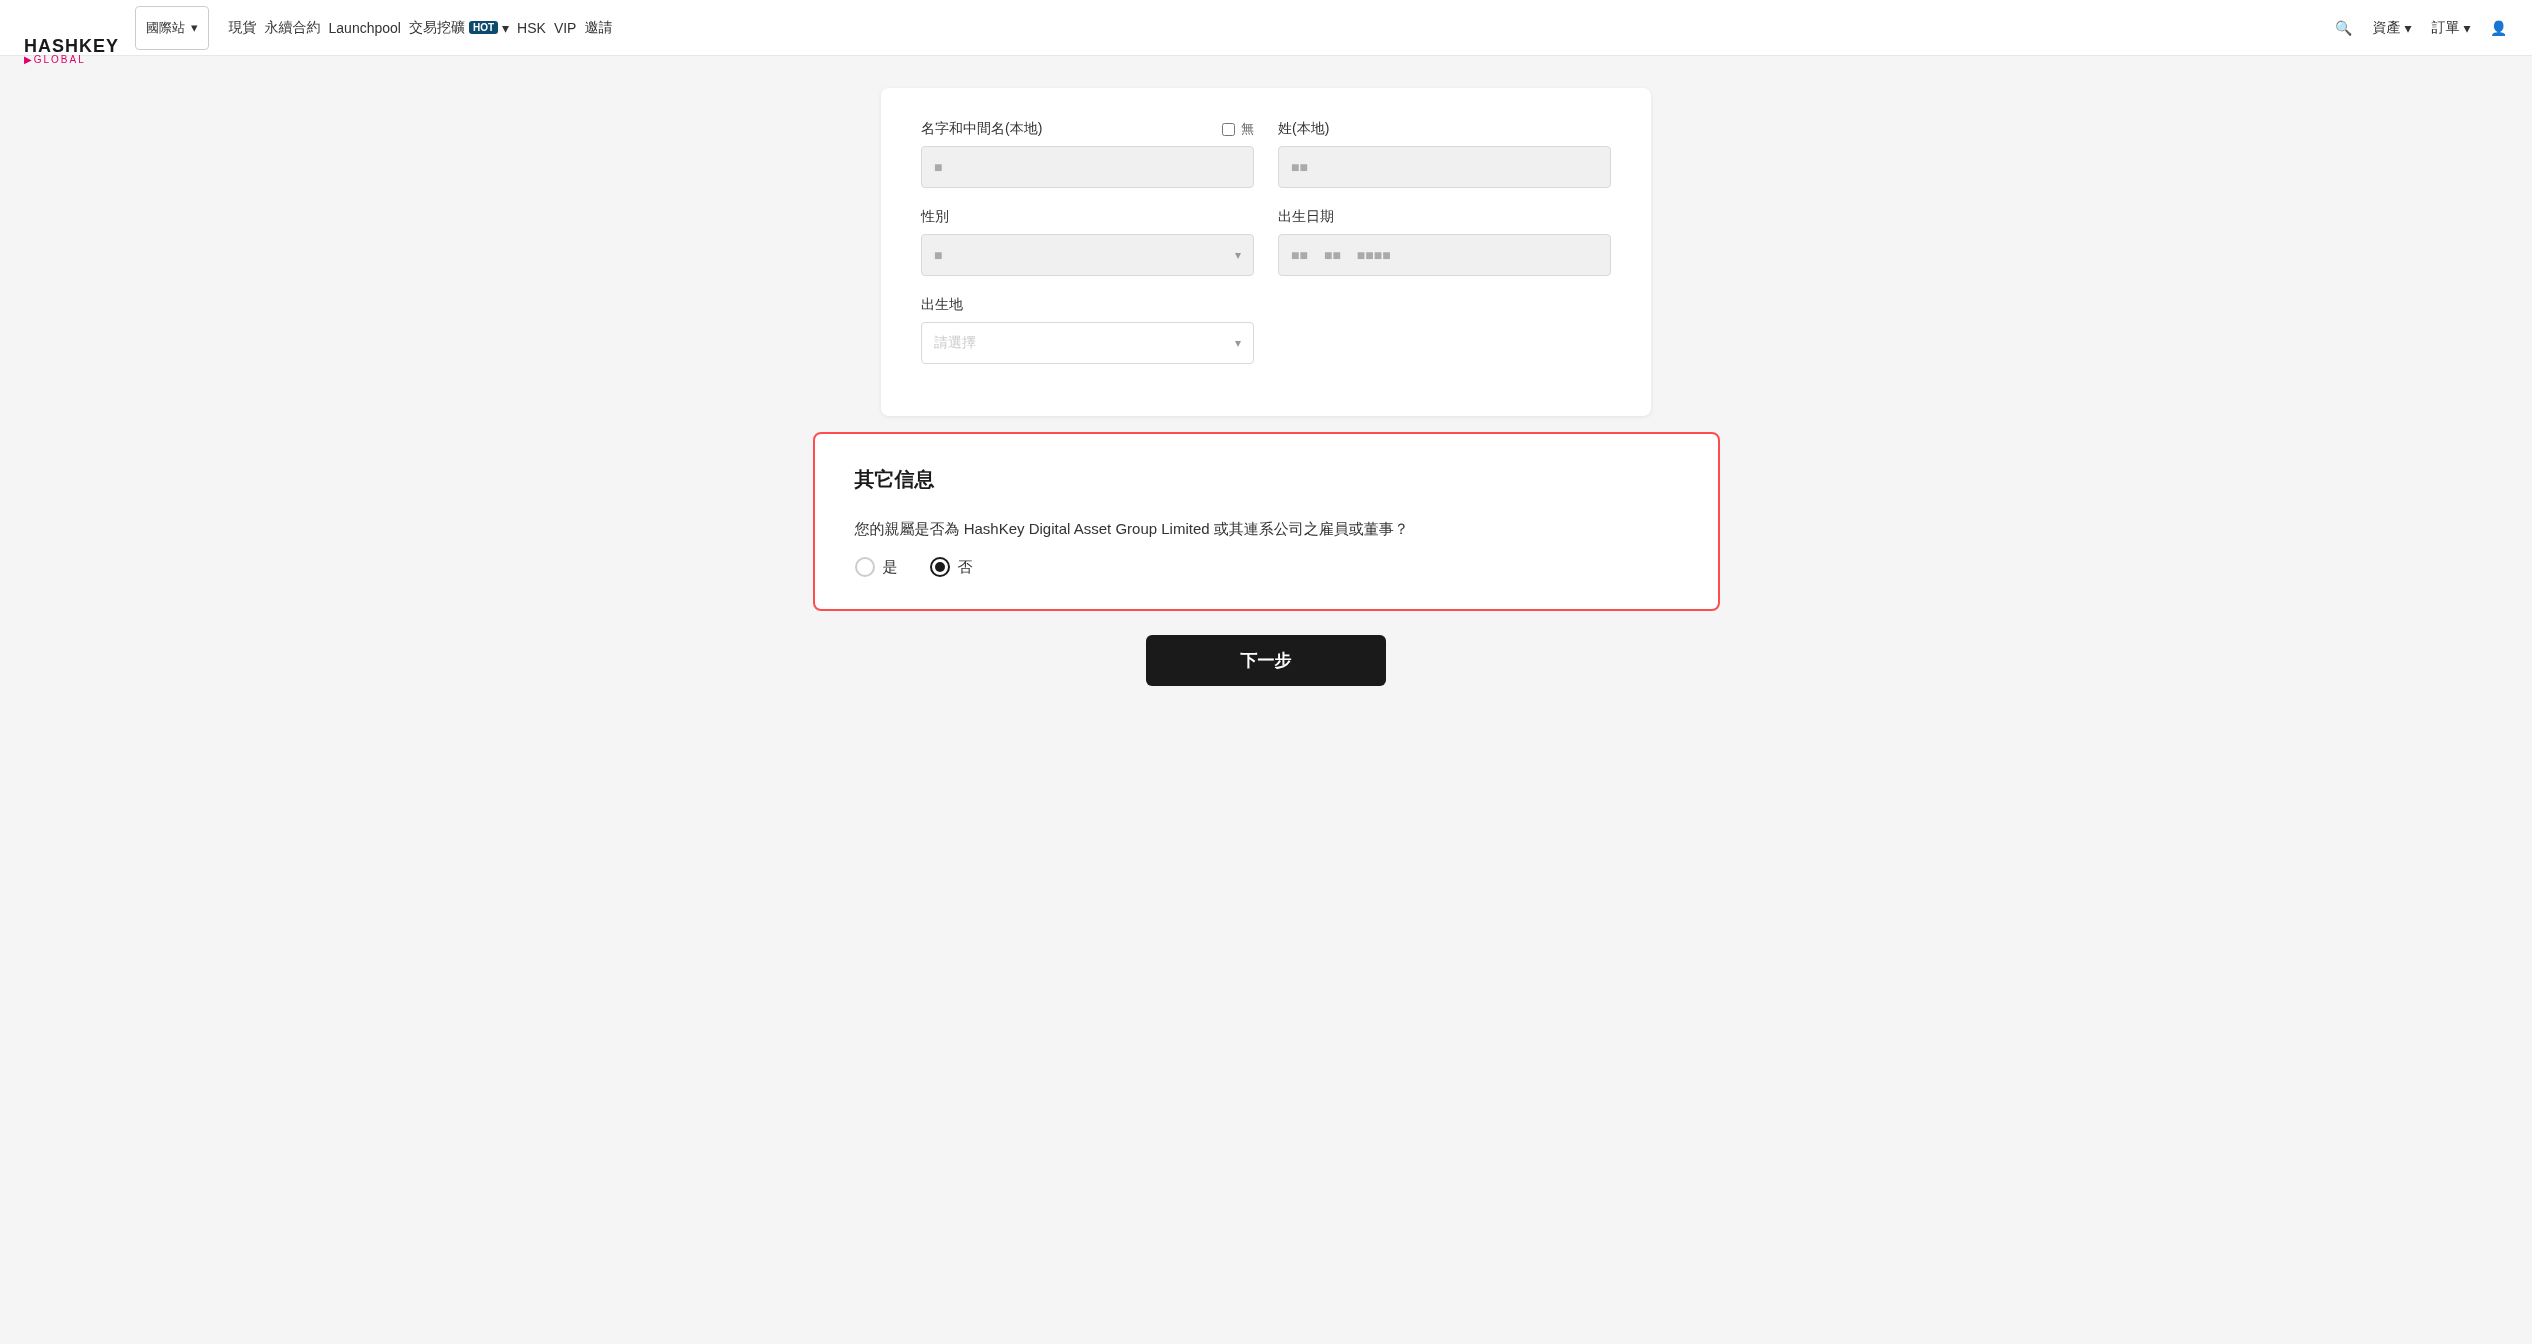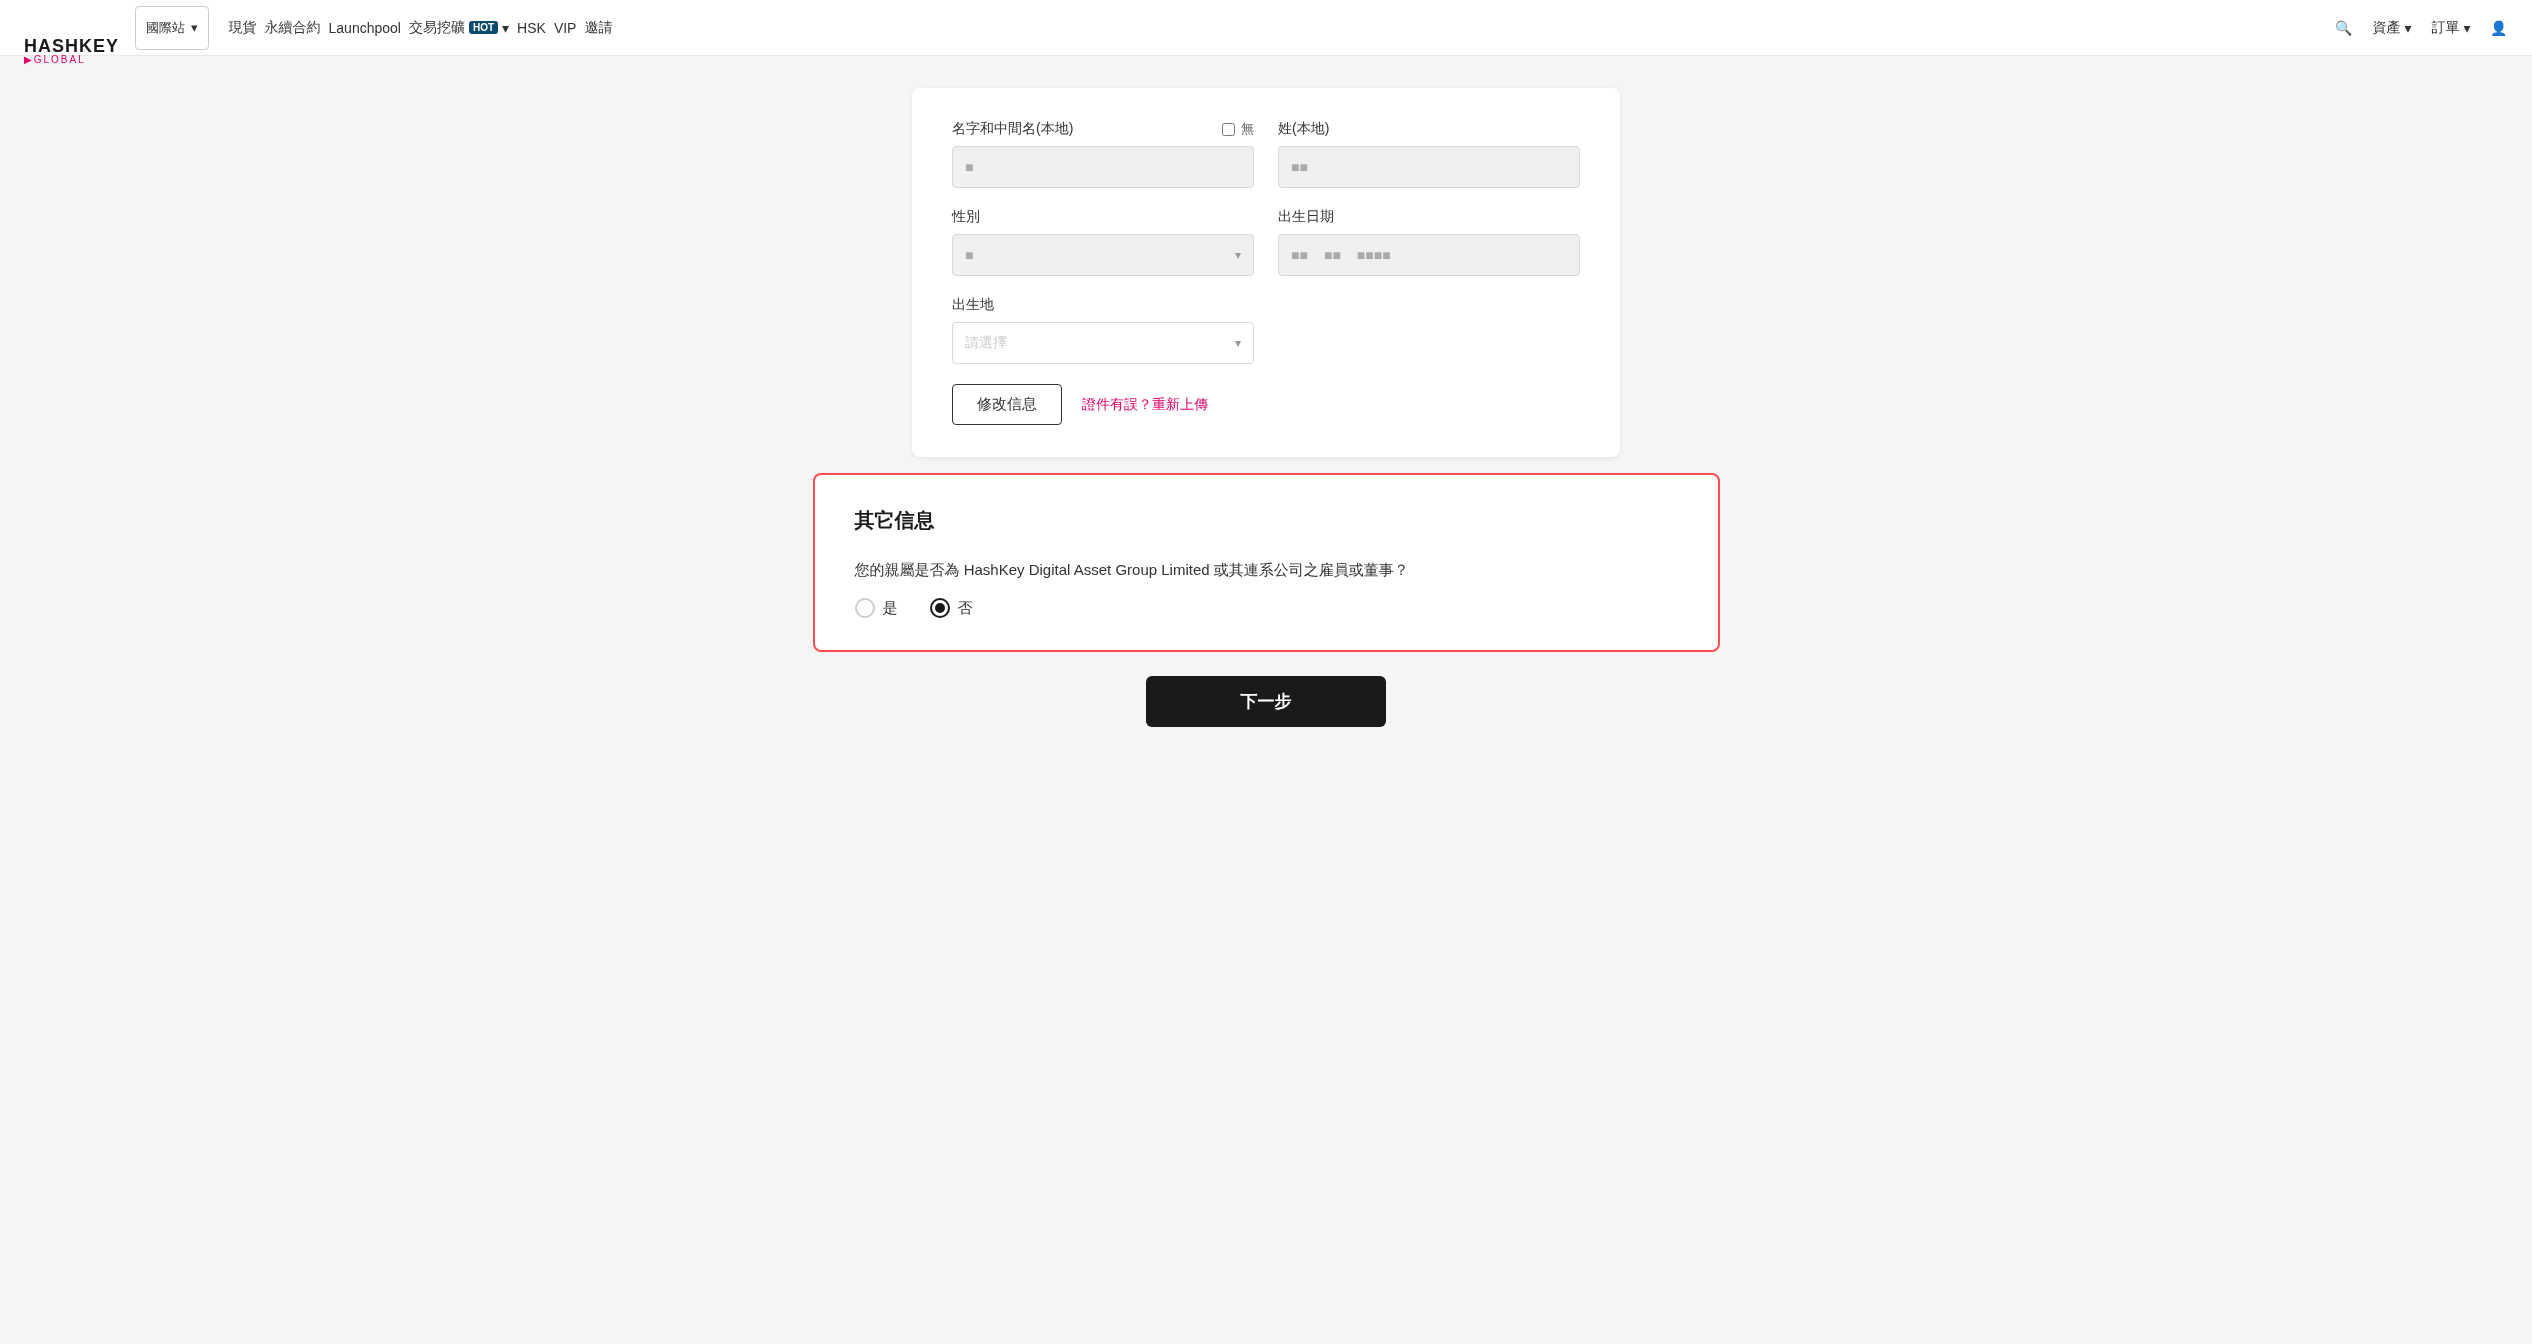"名字和中間名(本地)" .form-container { width: 708px -> 770px }
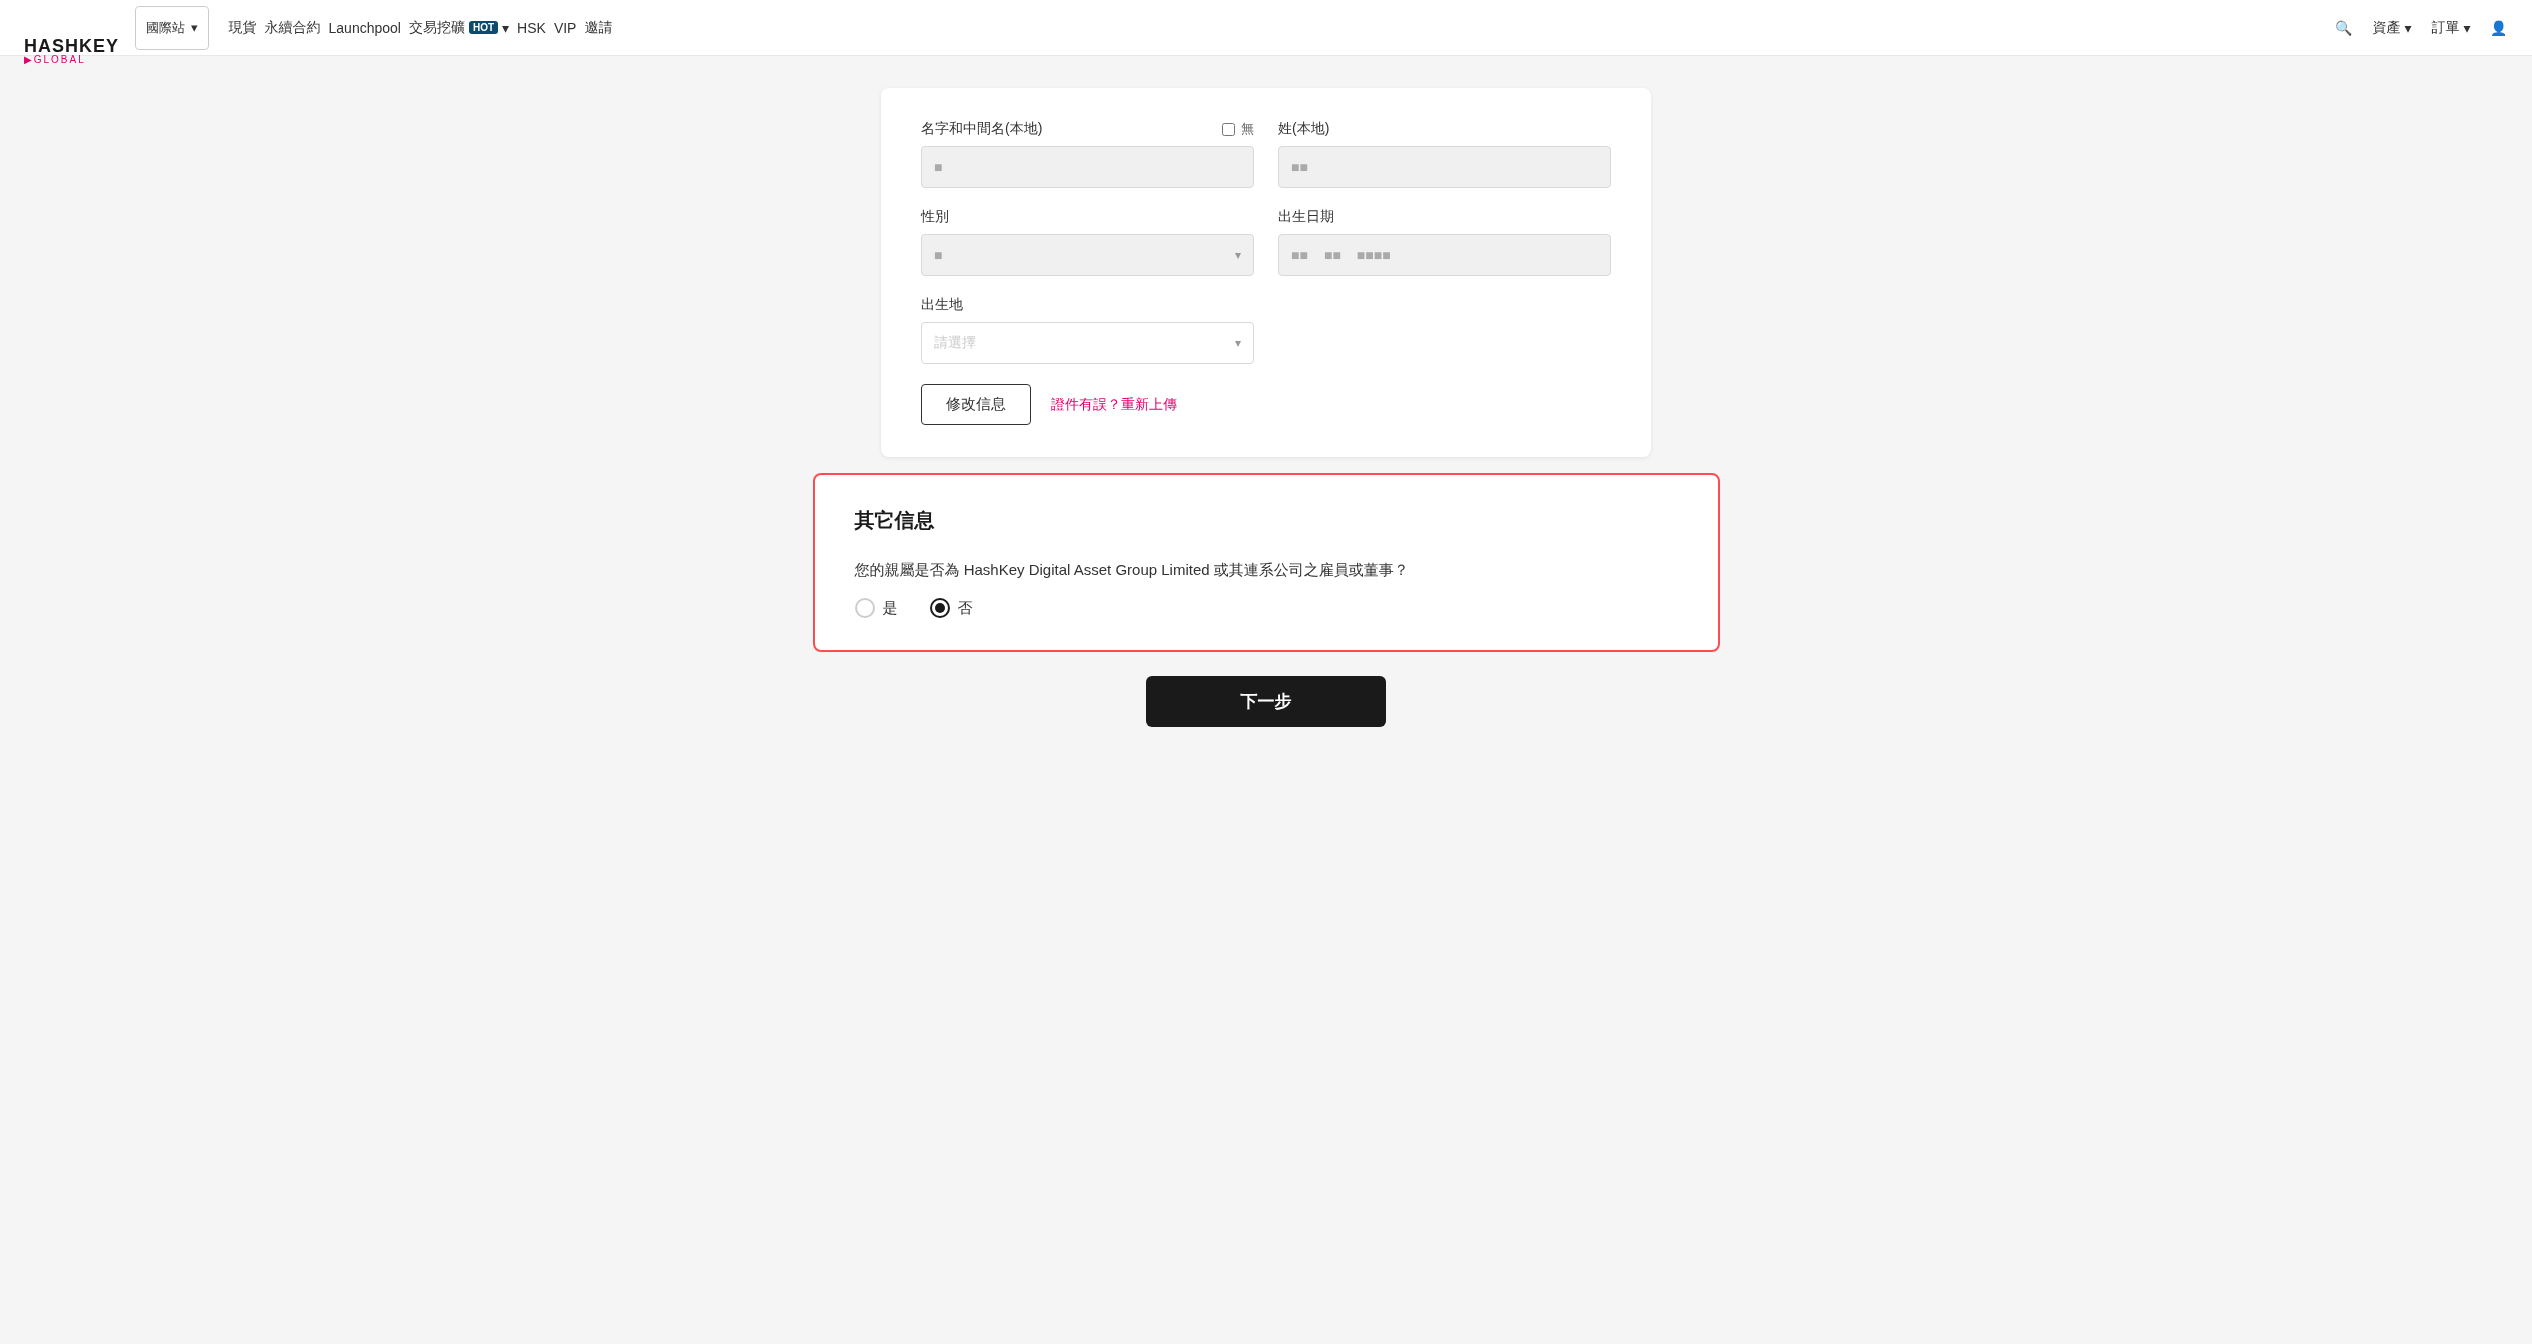"修改信息" div.form-actions { html: <div> <button>修改信息</button> <a>證件有誤？重新上傳</a> </div> -> none }
